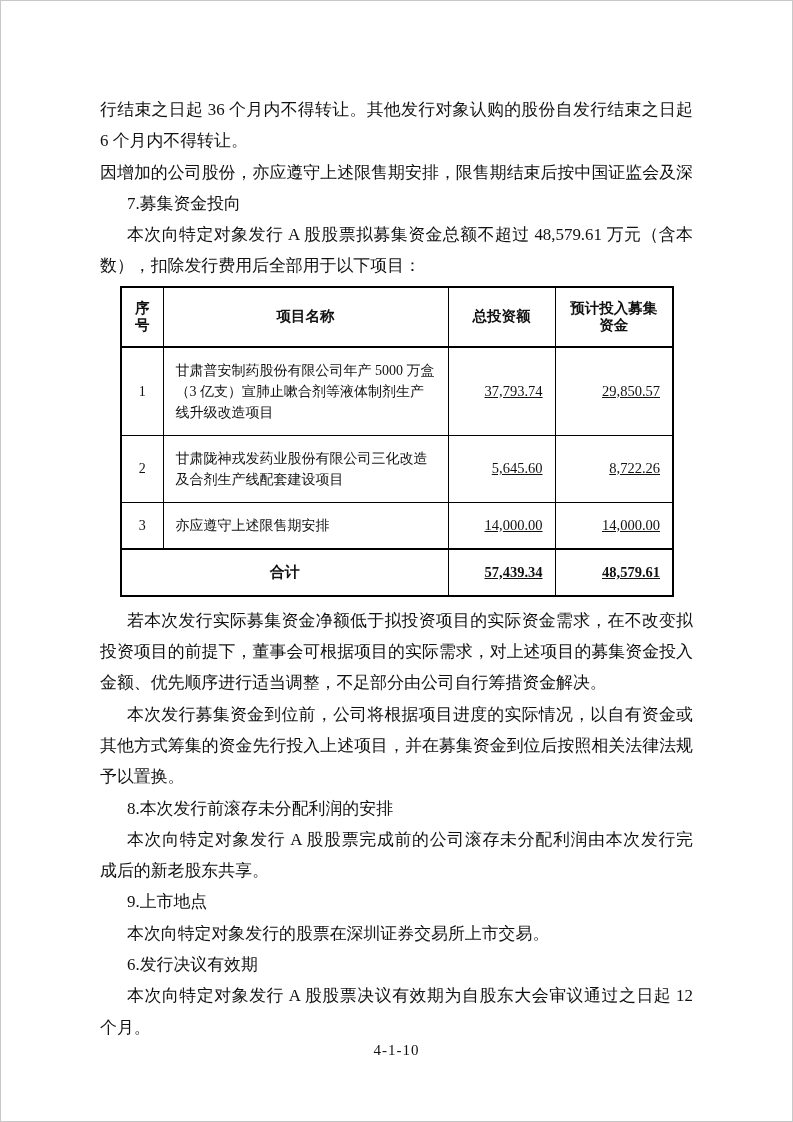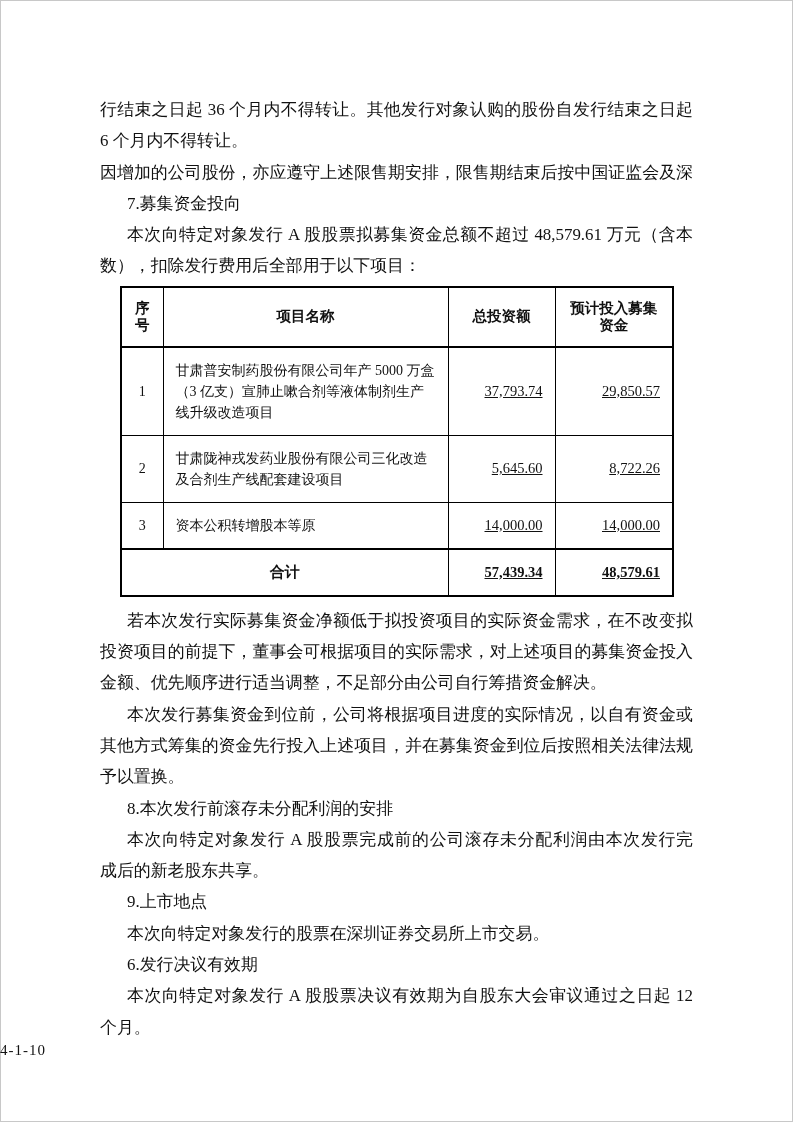"资本公积转增股本等原" td.c-name { text: 资本公积转增股本等原 -> 亦应遵守上述限售期安排 }
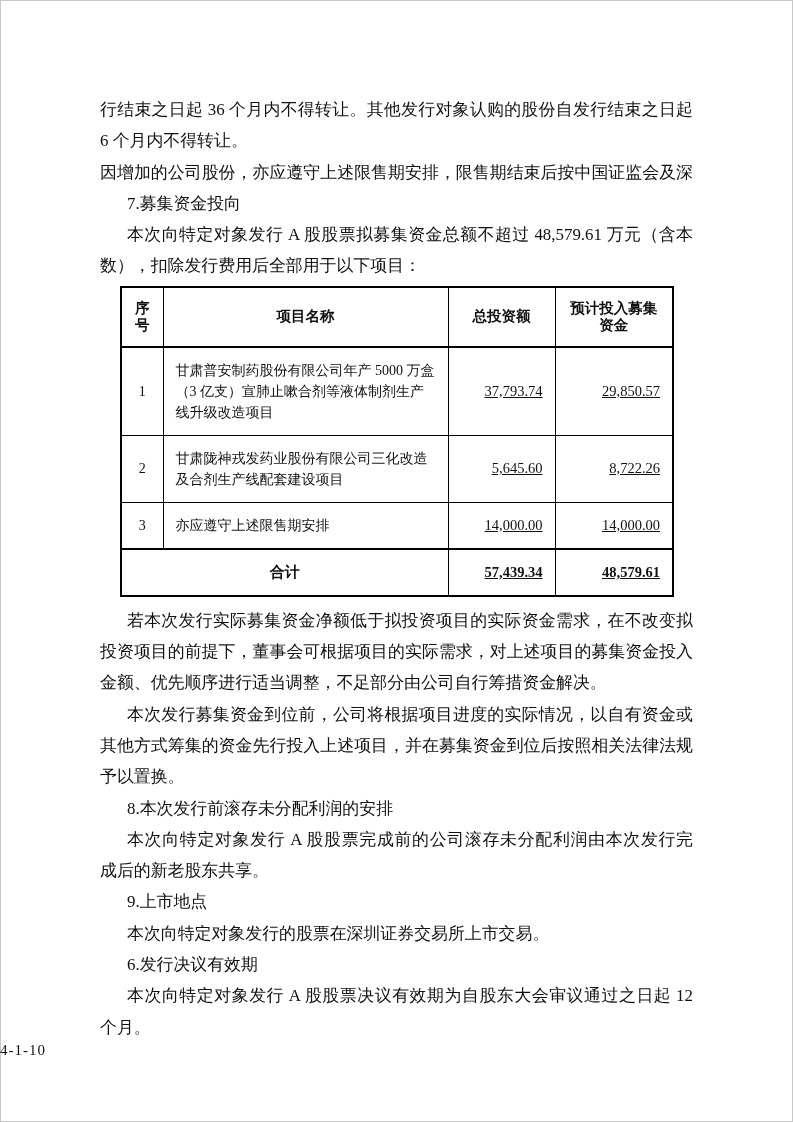"4-1-10" .footer { text-align: left -> center }
